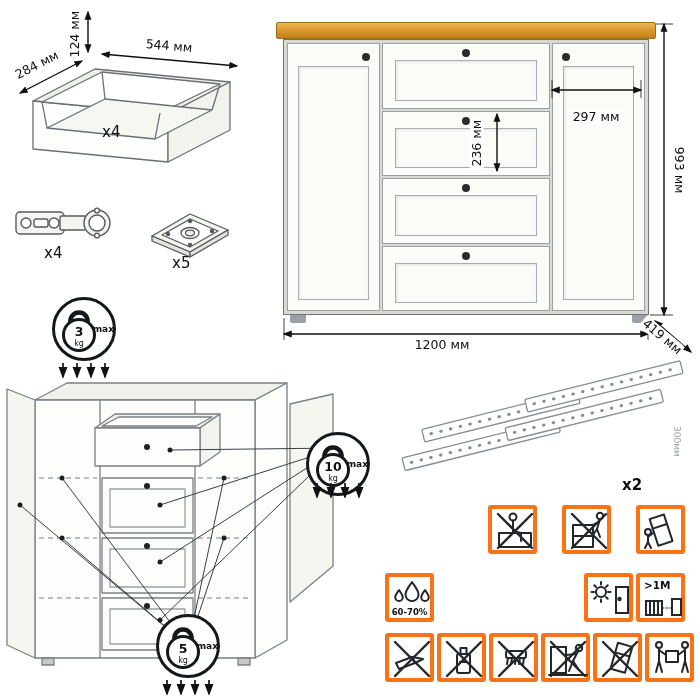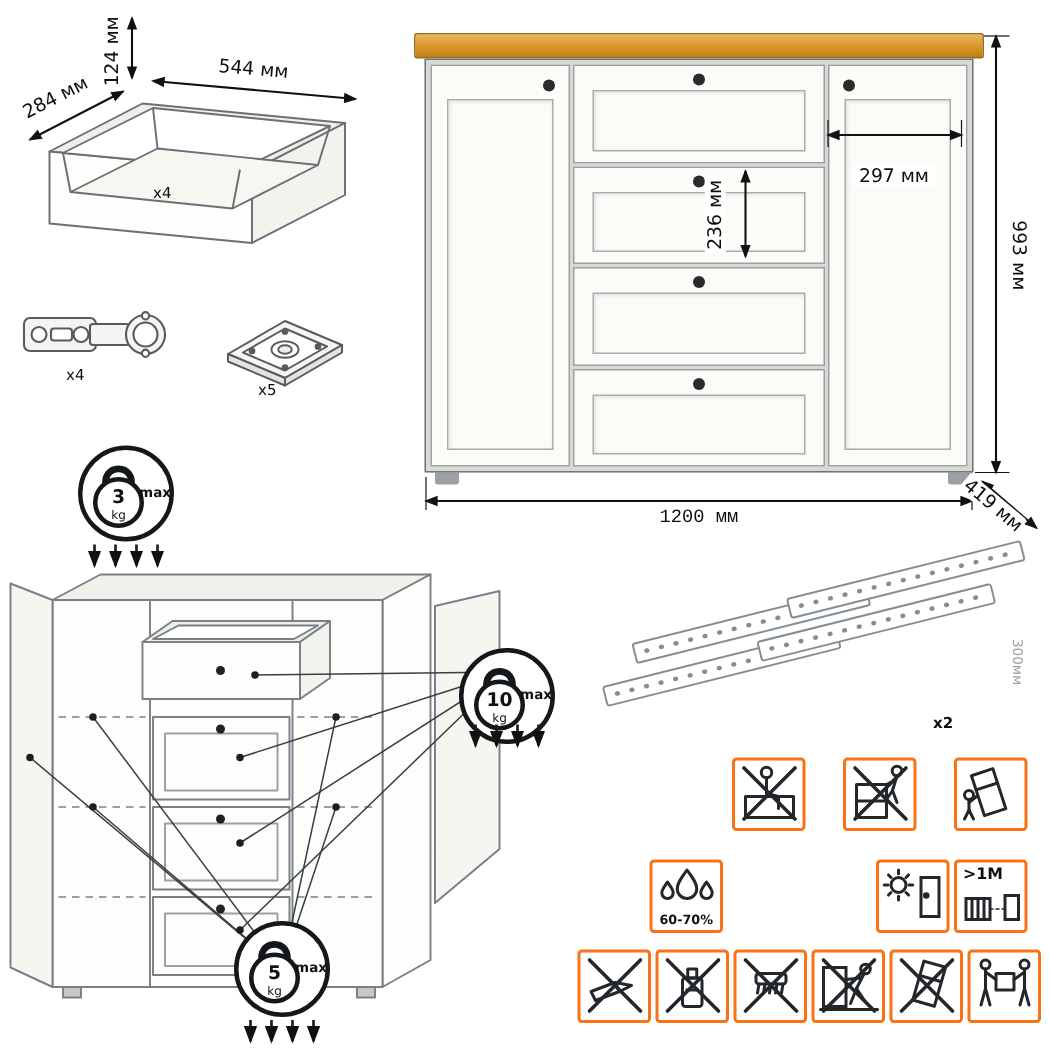"x4" .count { font-size: 10px -> 15px }
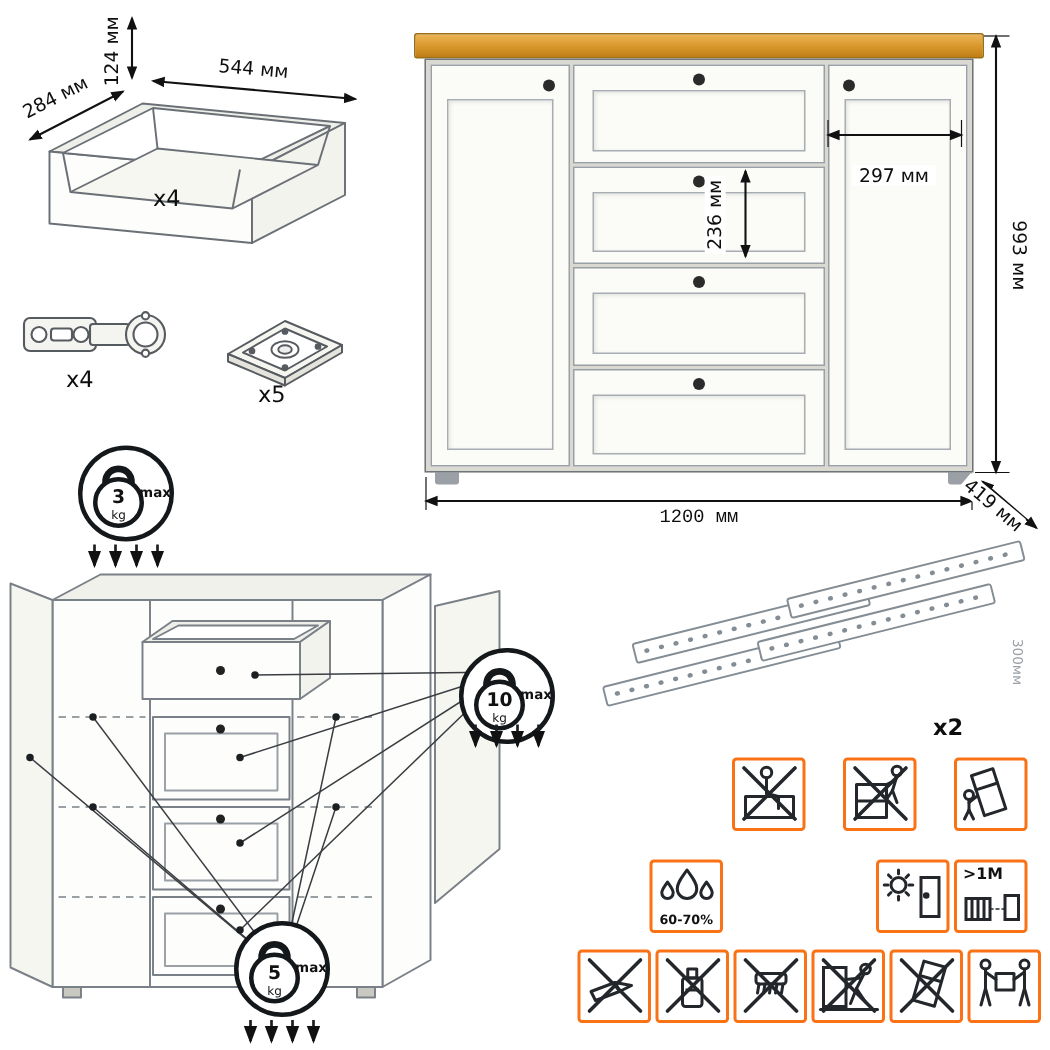"1200 мм" div.lbl { font-family: Liberation Mono, monospace -> none; left: 436px -> 412px }
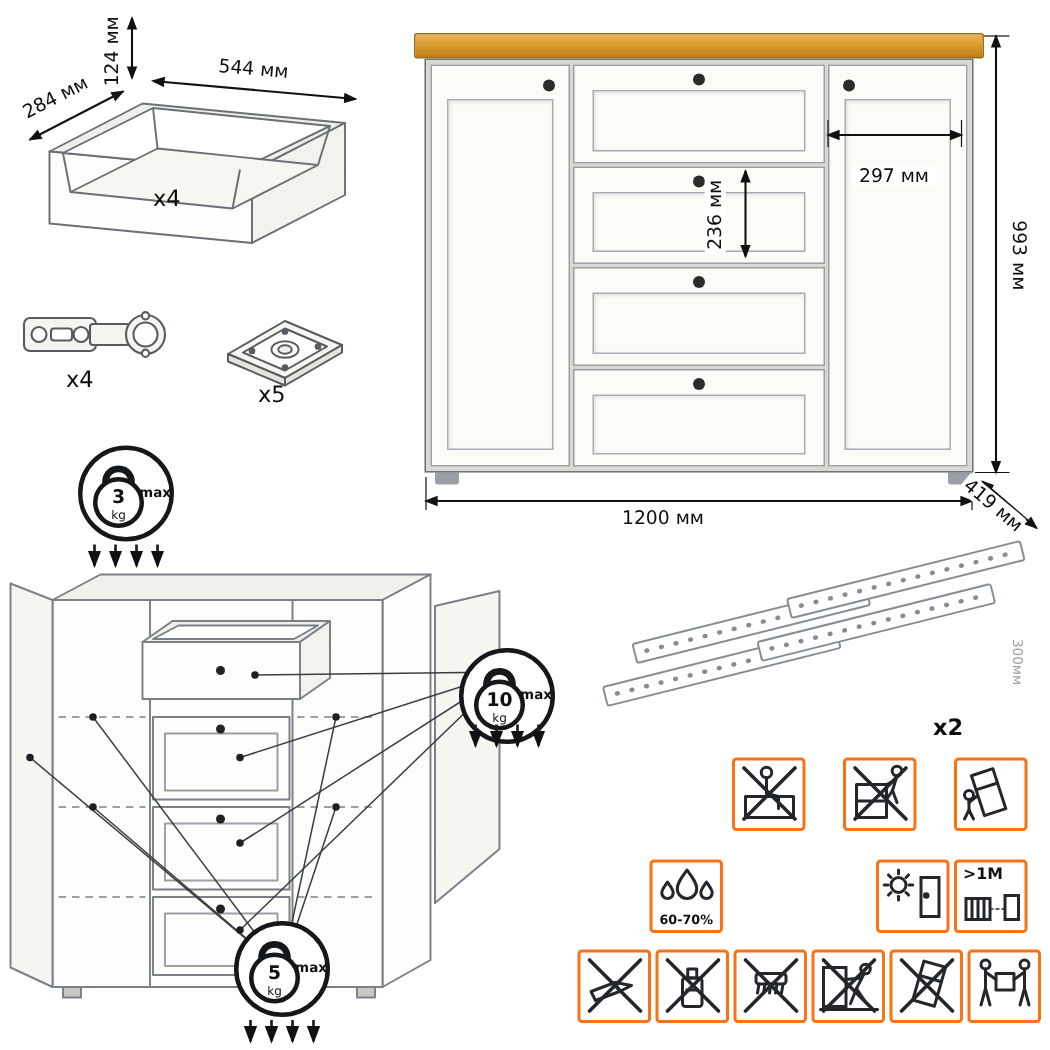">1M" .cic { border: 2px solid #f97316 -> 4px solid #f97316 }
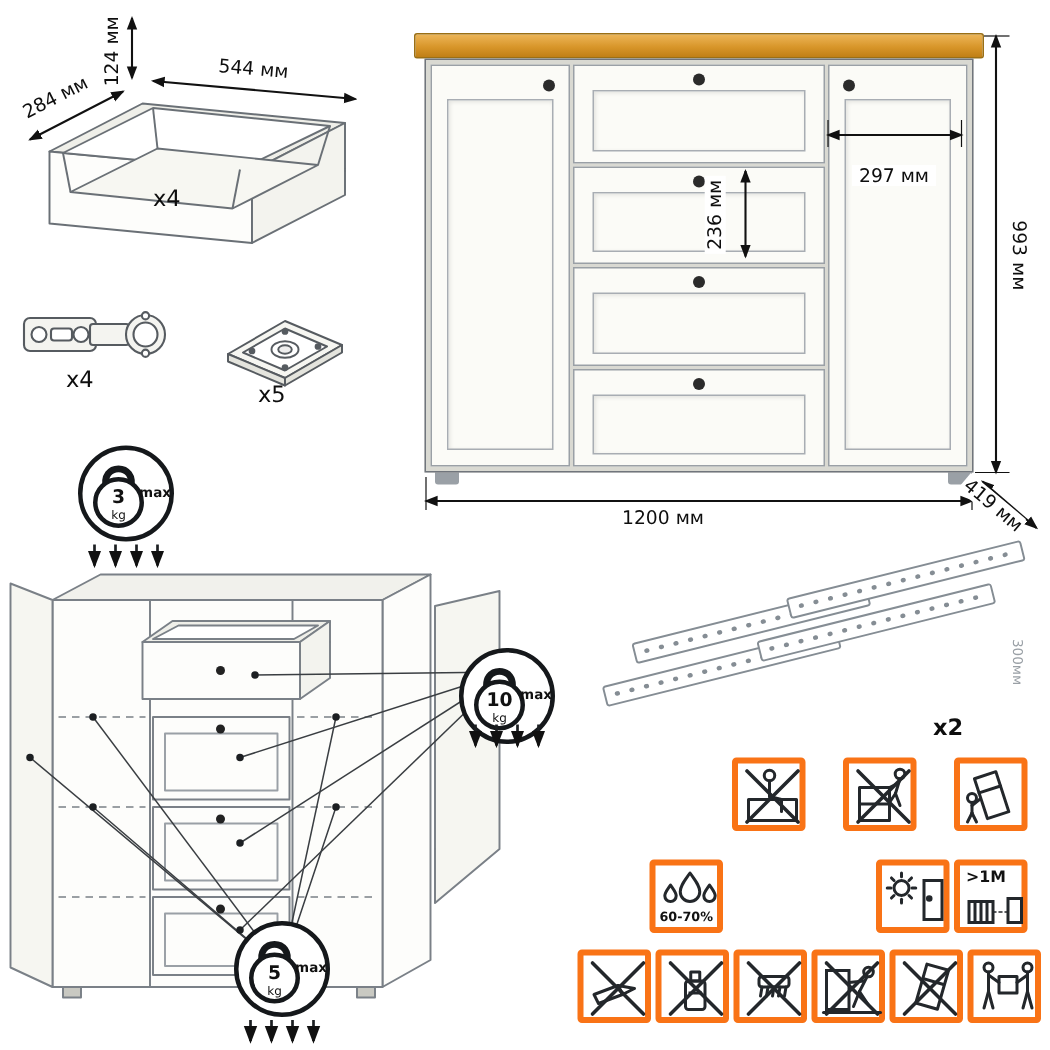"60-70%" div.cic { margin-left: 48px -> none }
